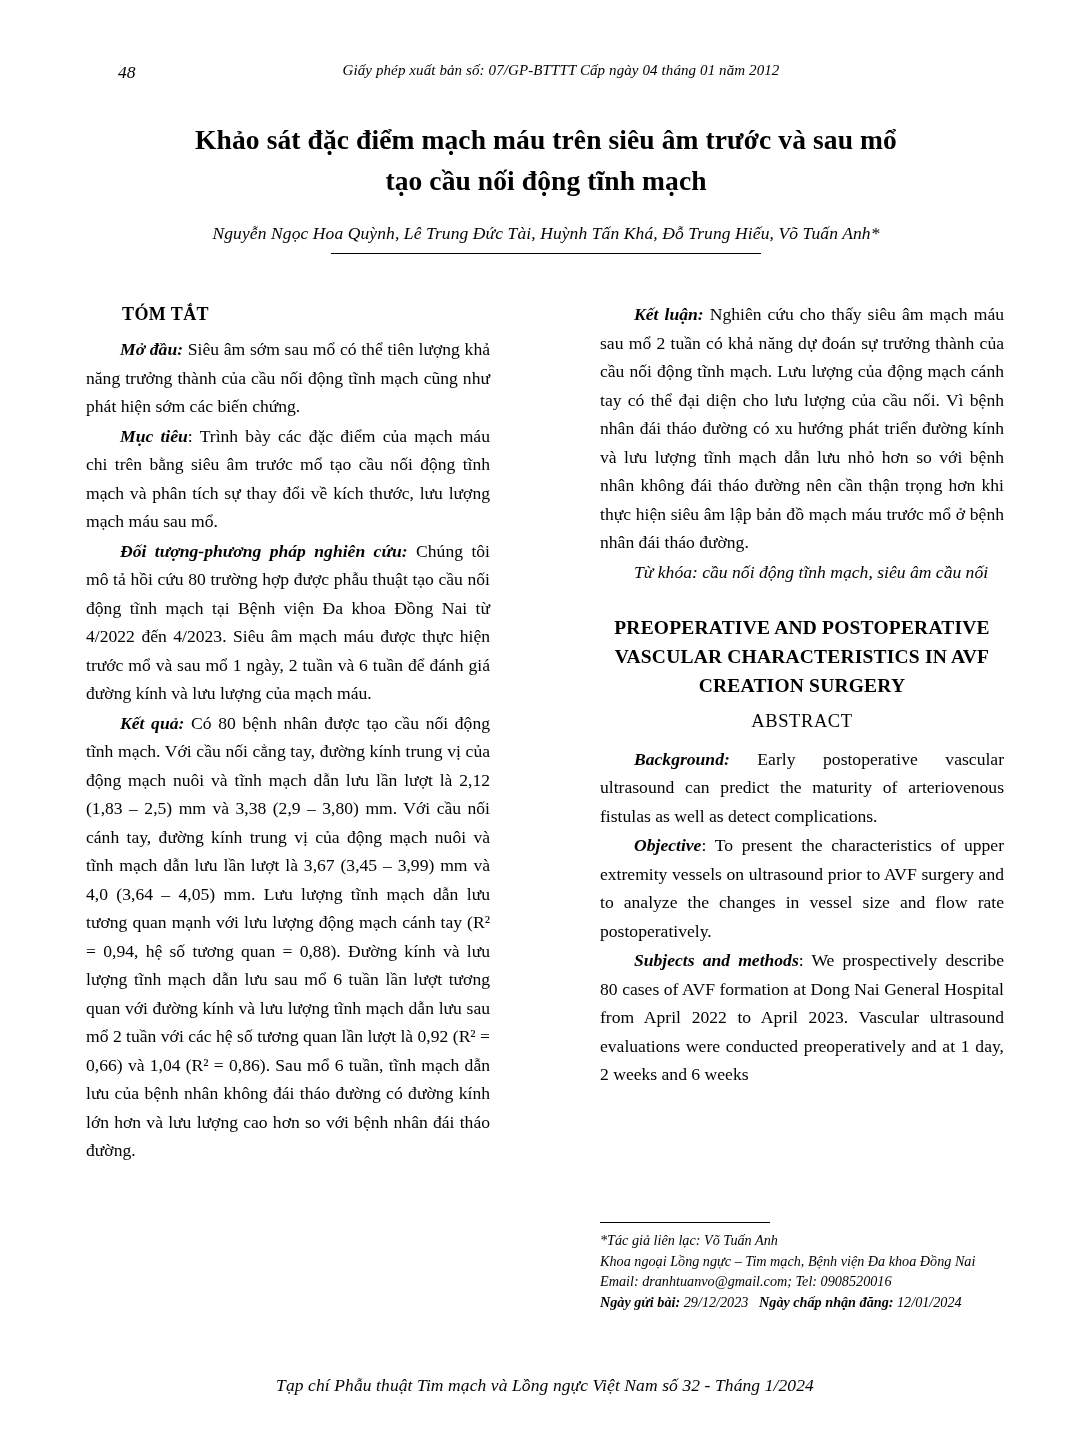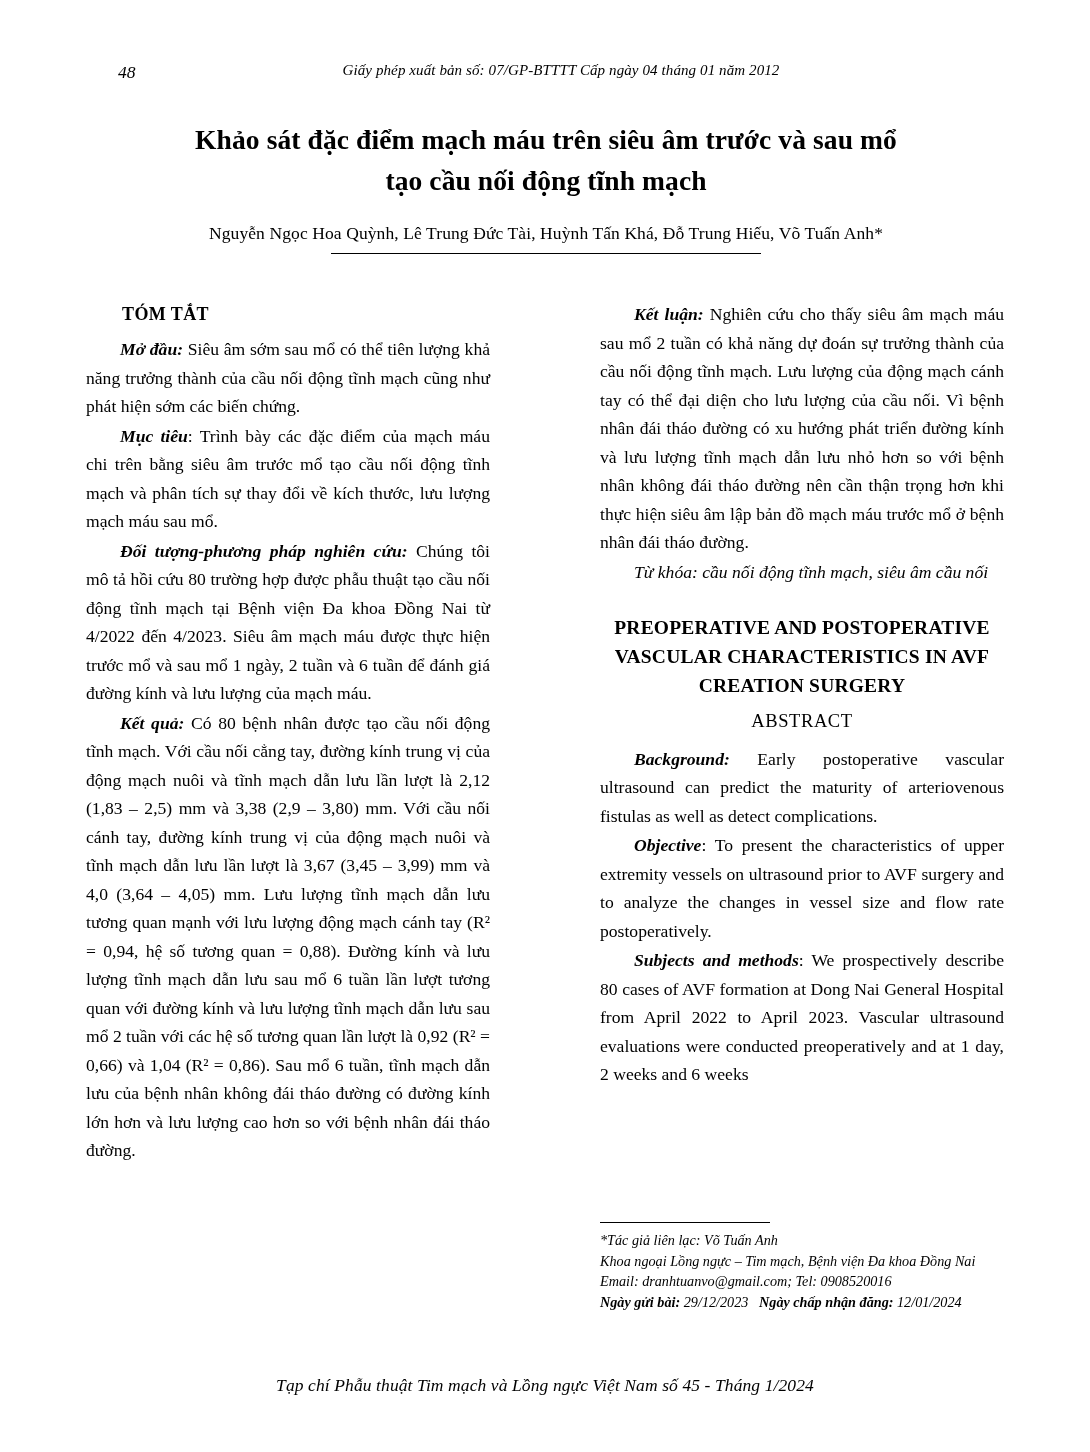"Nguyễn Ngọc Hoa Quỳnh, Lê" .authors { font-style: none -> italic }
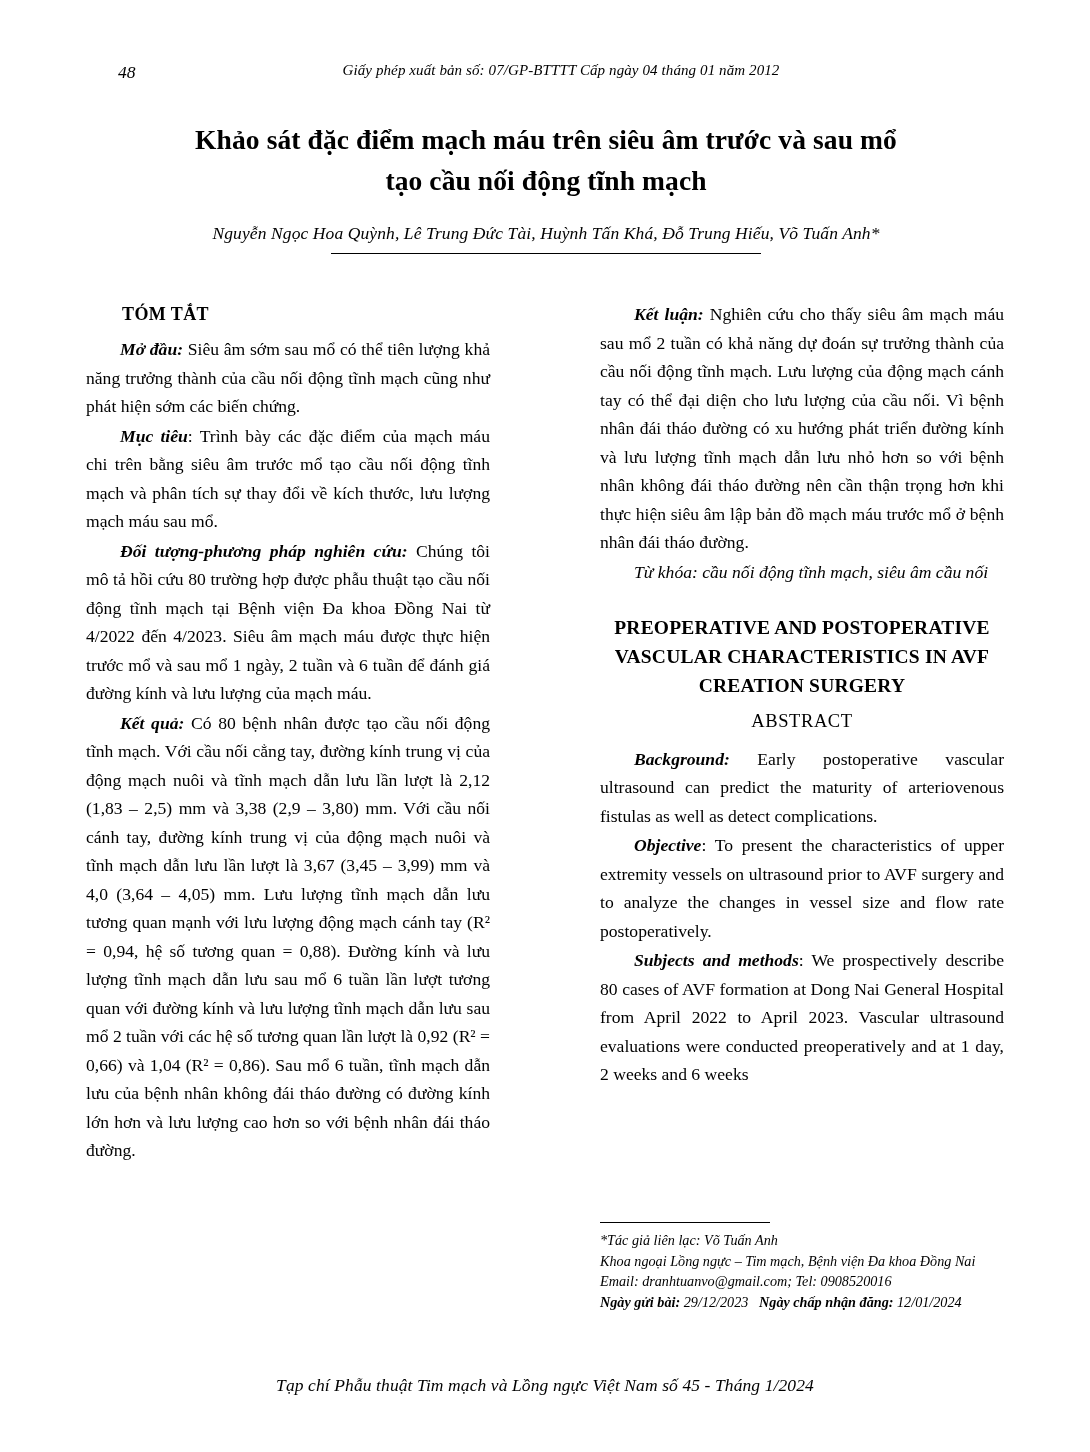"Tạp chí Phẫu thuật Tim" div.footer { text: 45 -> 32 }
